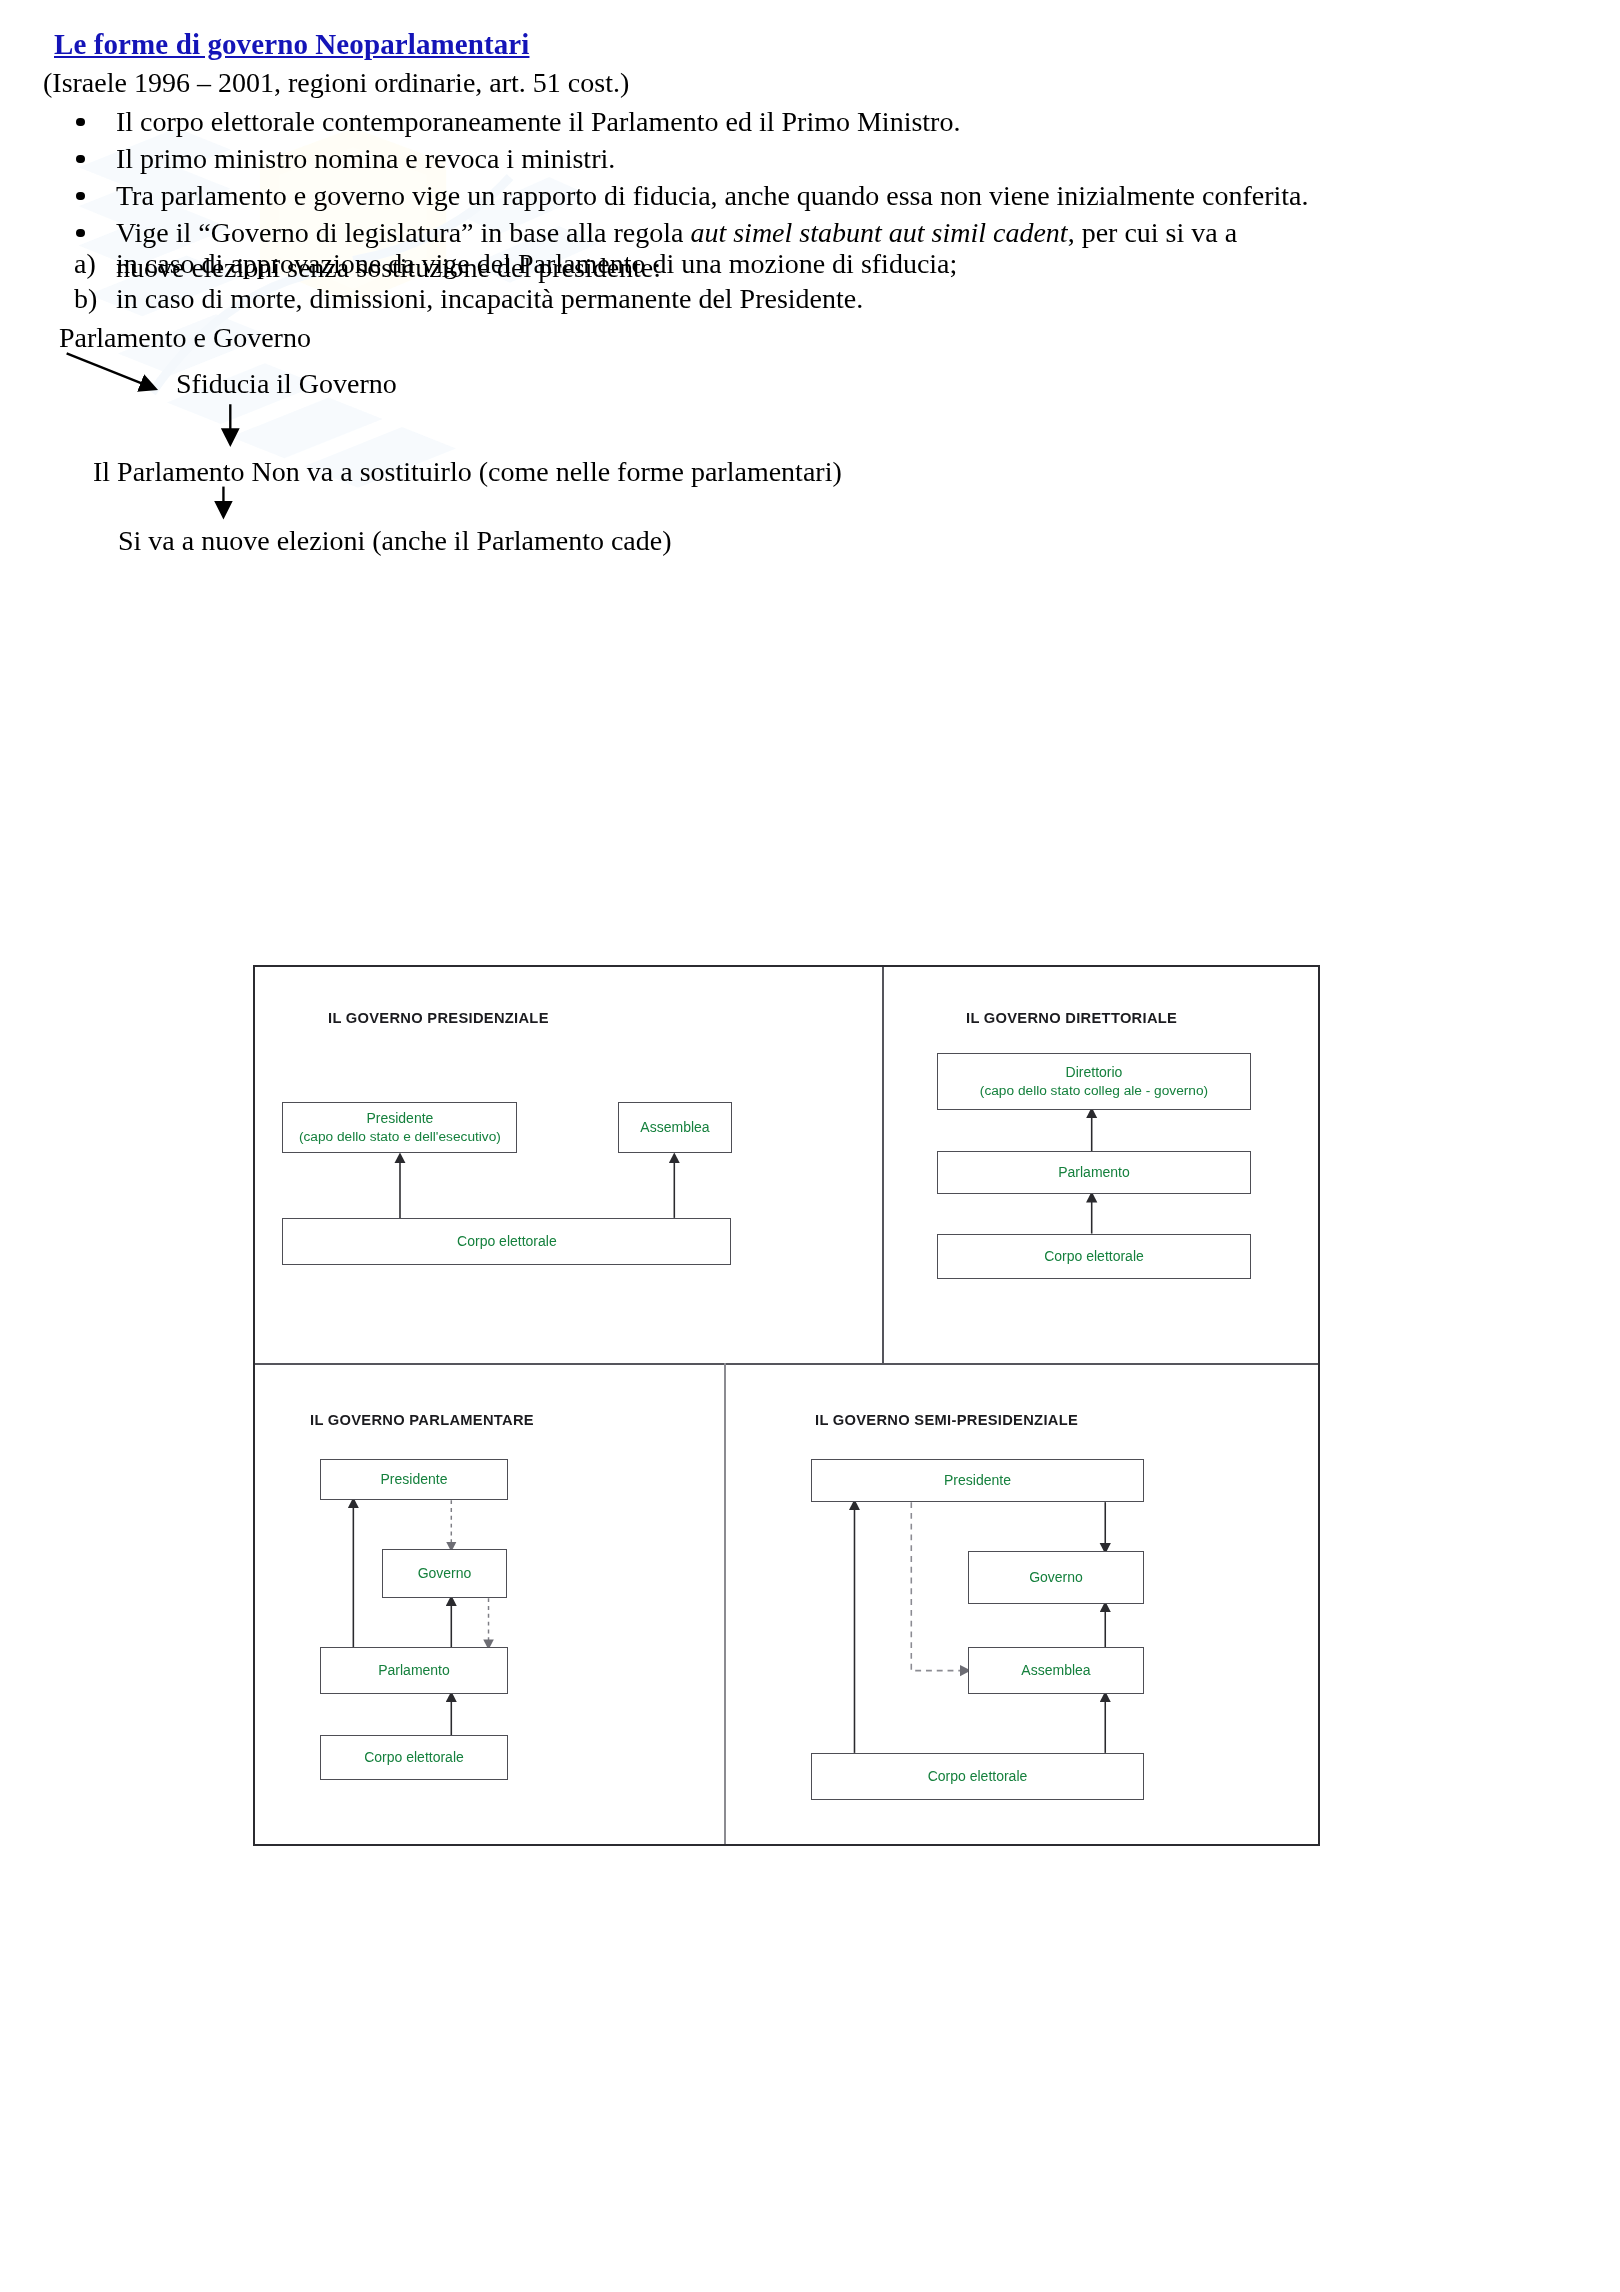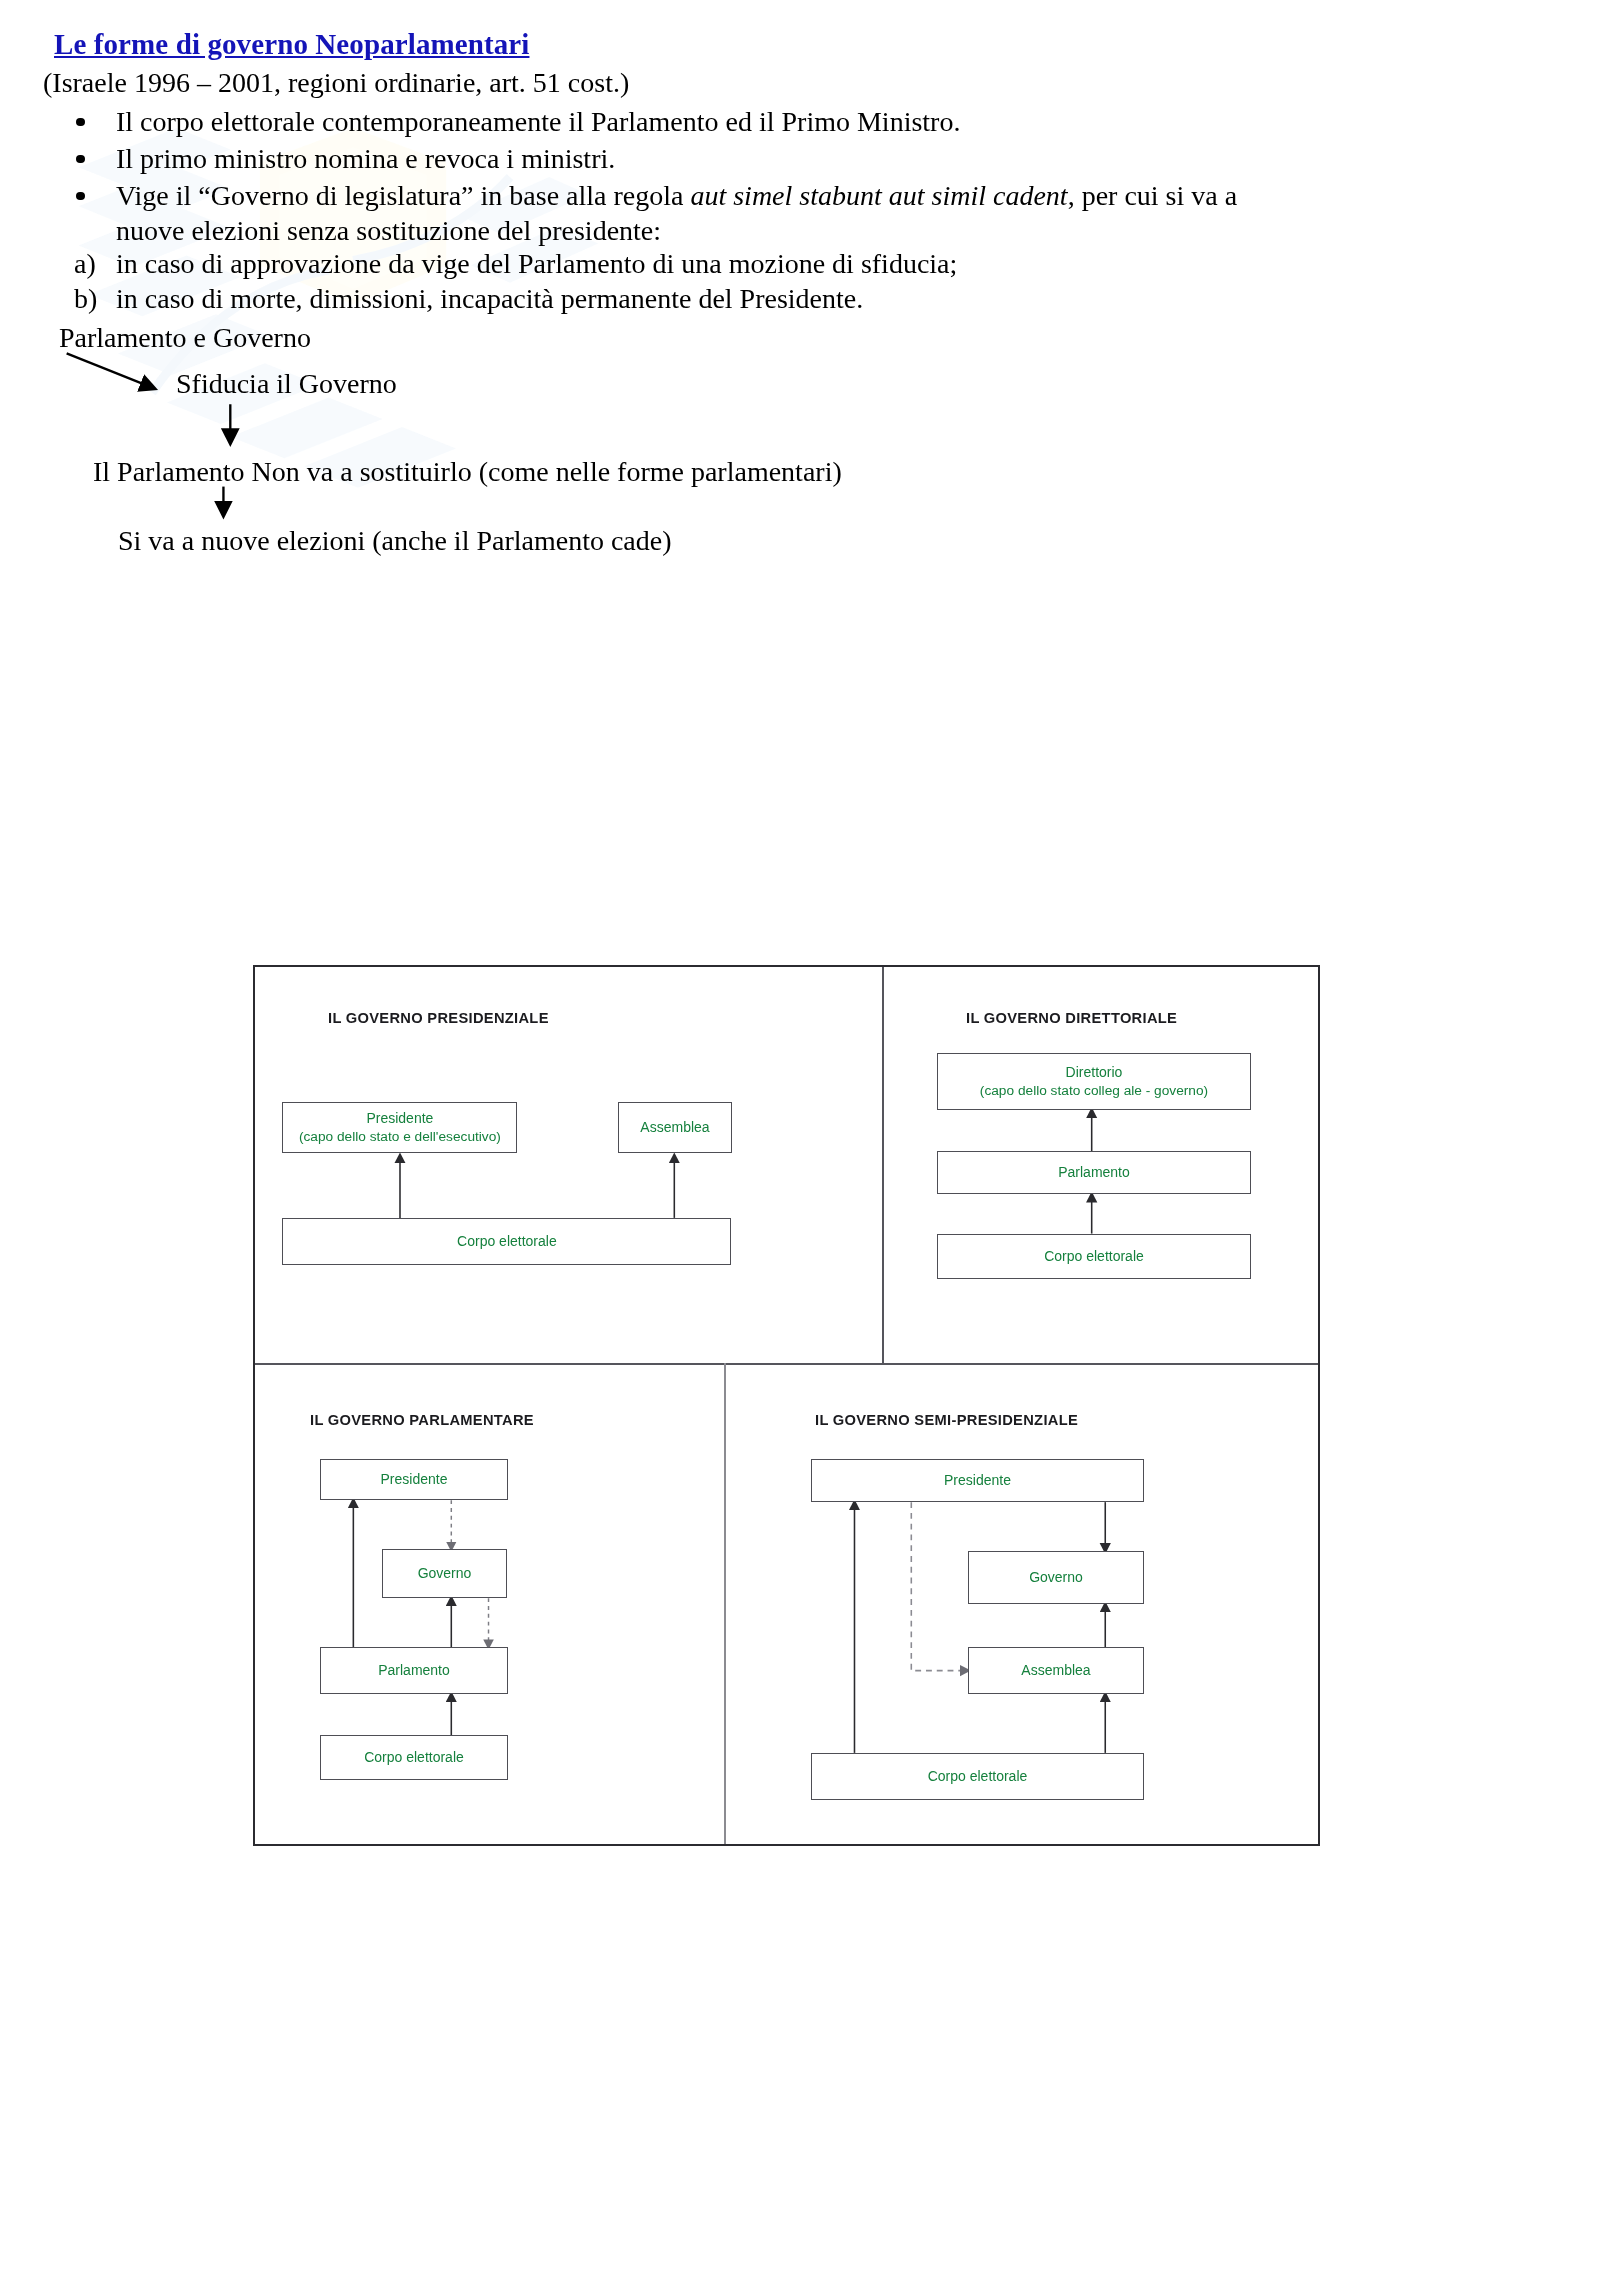"Tra parlamento e governo vige" li { html: none -> <li> <span></span> <span>Tra parlamento e governo vige un rapporto di fiducia, anche quando essa non viene inizialmente conferita.</span> </li> }
